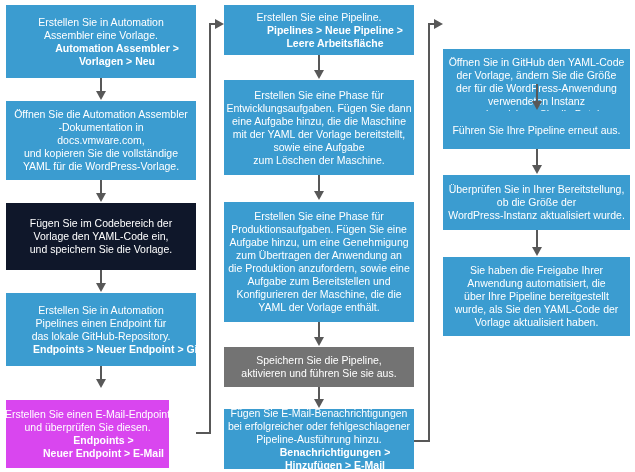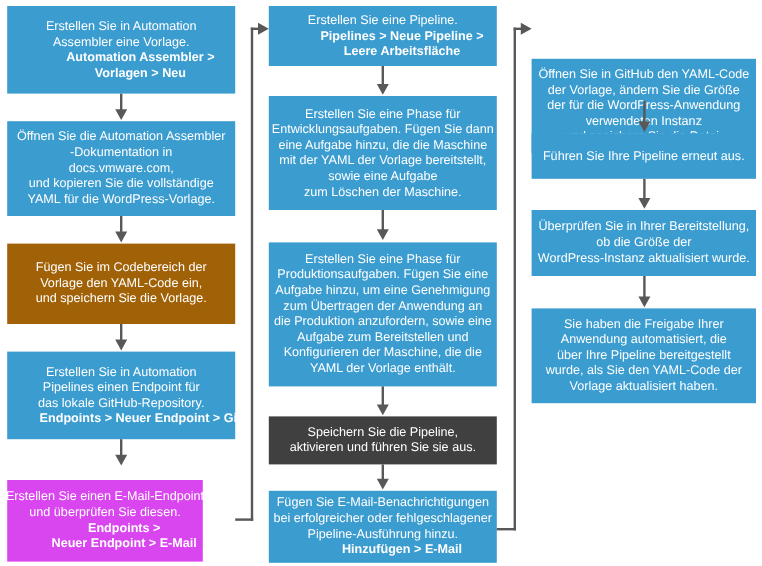"Fügen Sie im Codebereich der" div.node { background: #a16207 -> #0f172a }
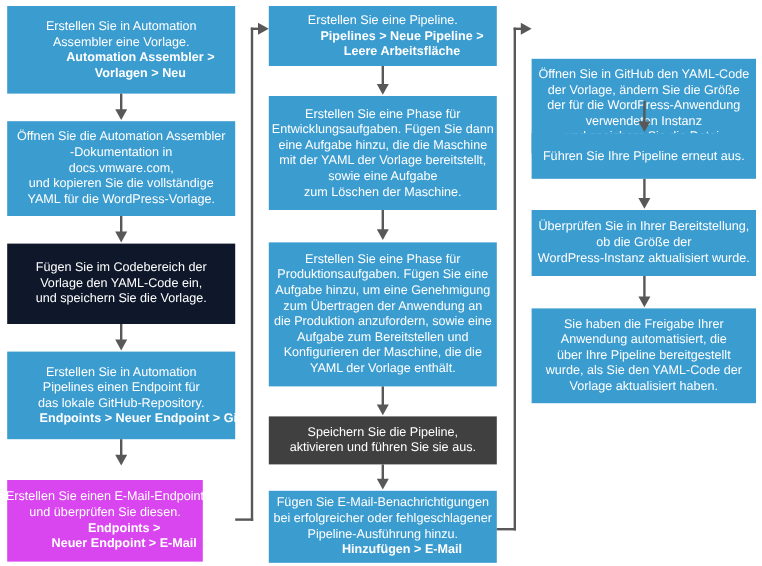"Speichern Sie die Pipeline," div.node { background: #404040 -> #737373 }
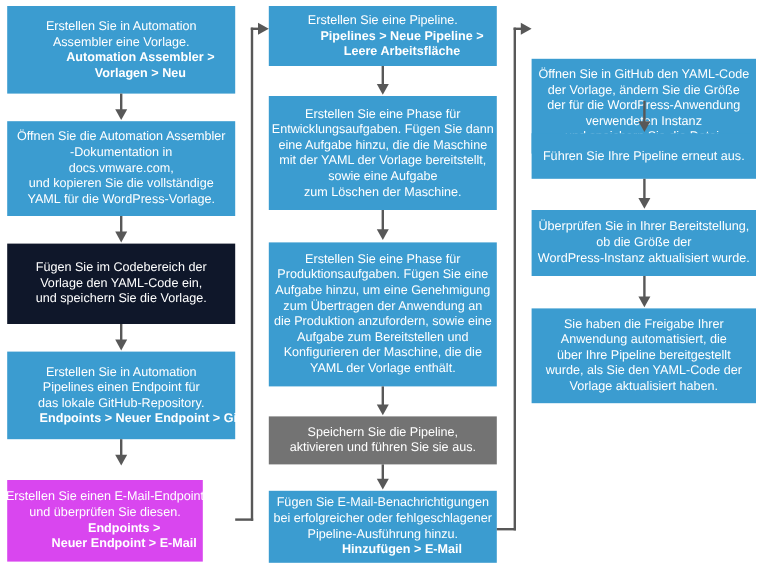"Benachrichtigungen >" span.line { html: none -> <span>Benachrichtigungen &gt;</span> }
